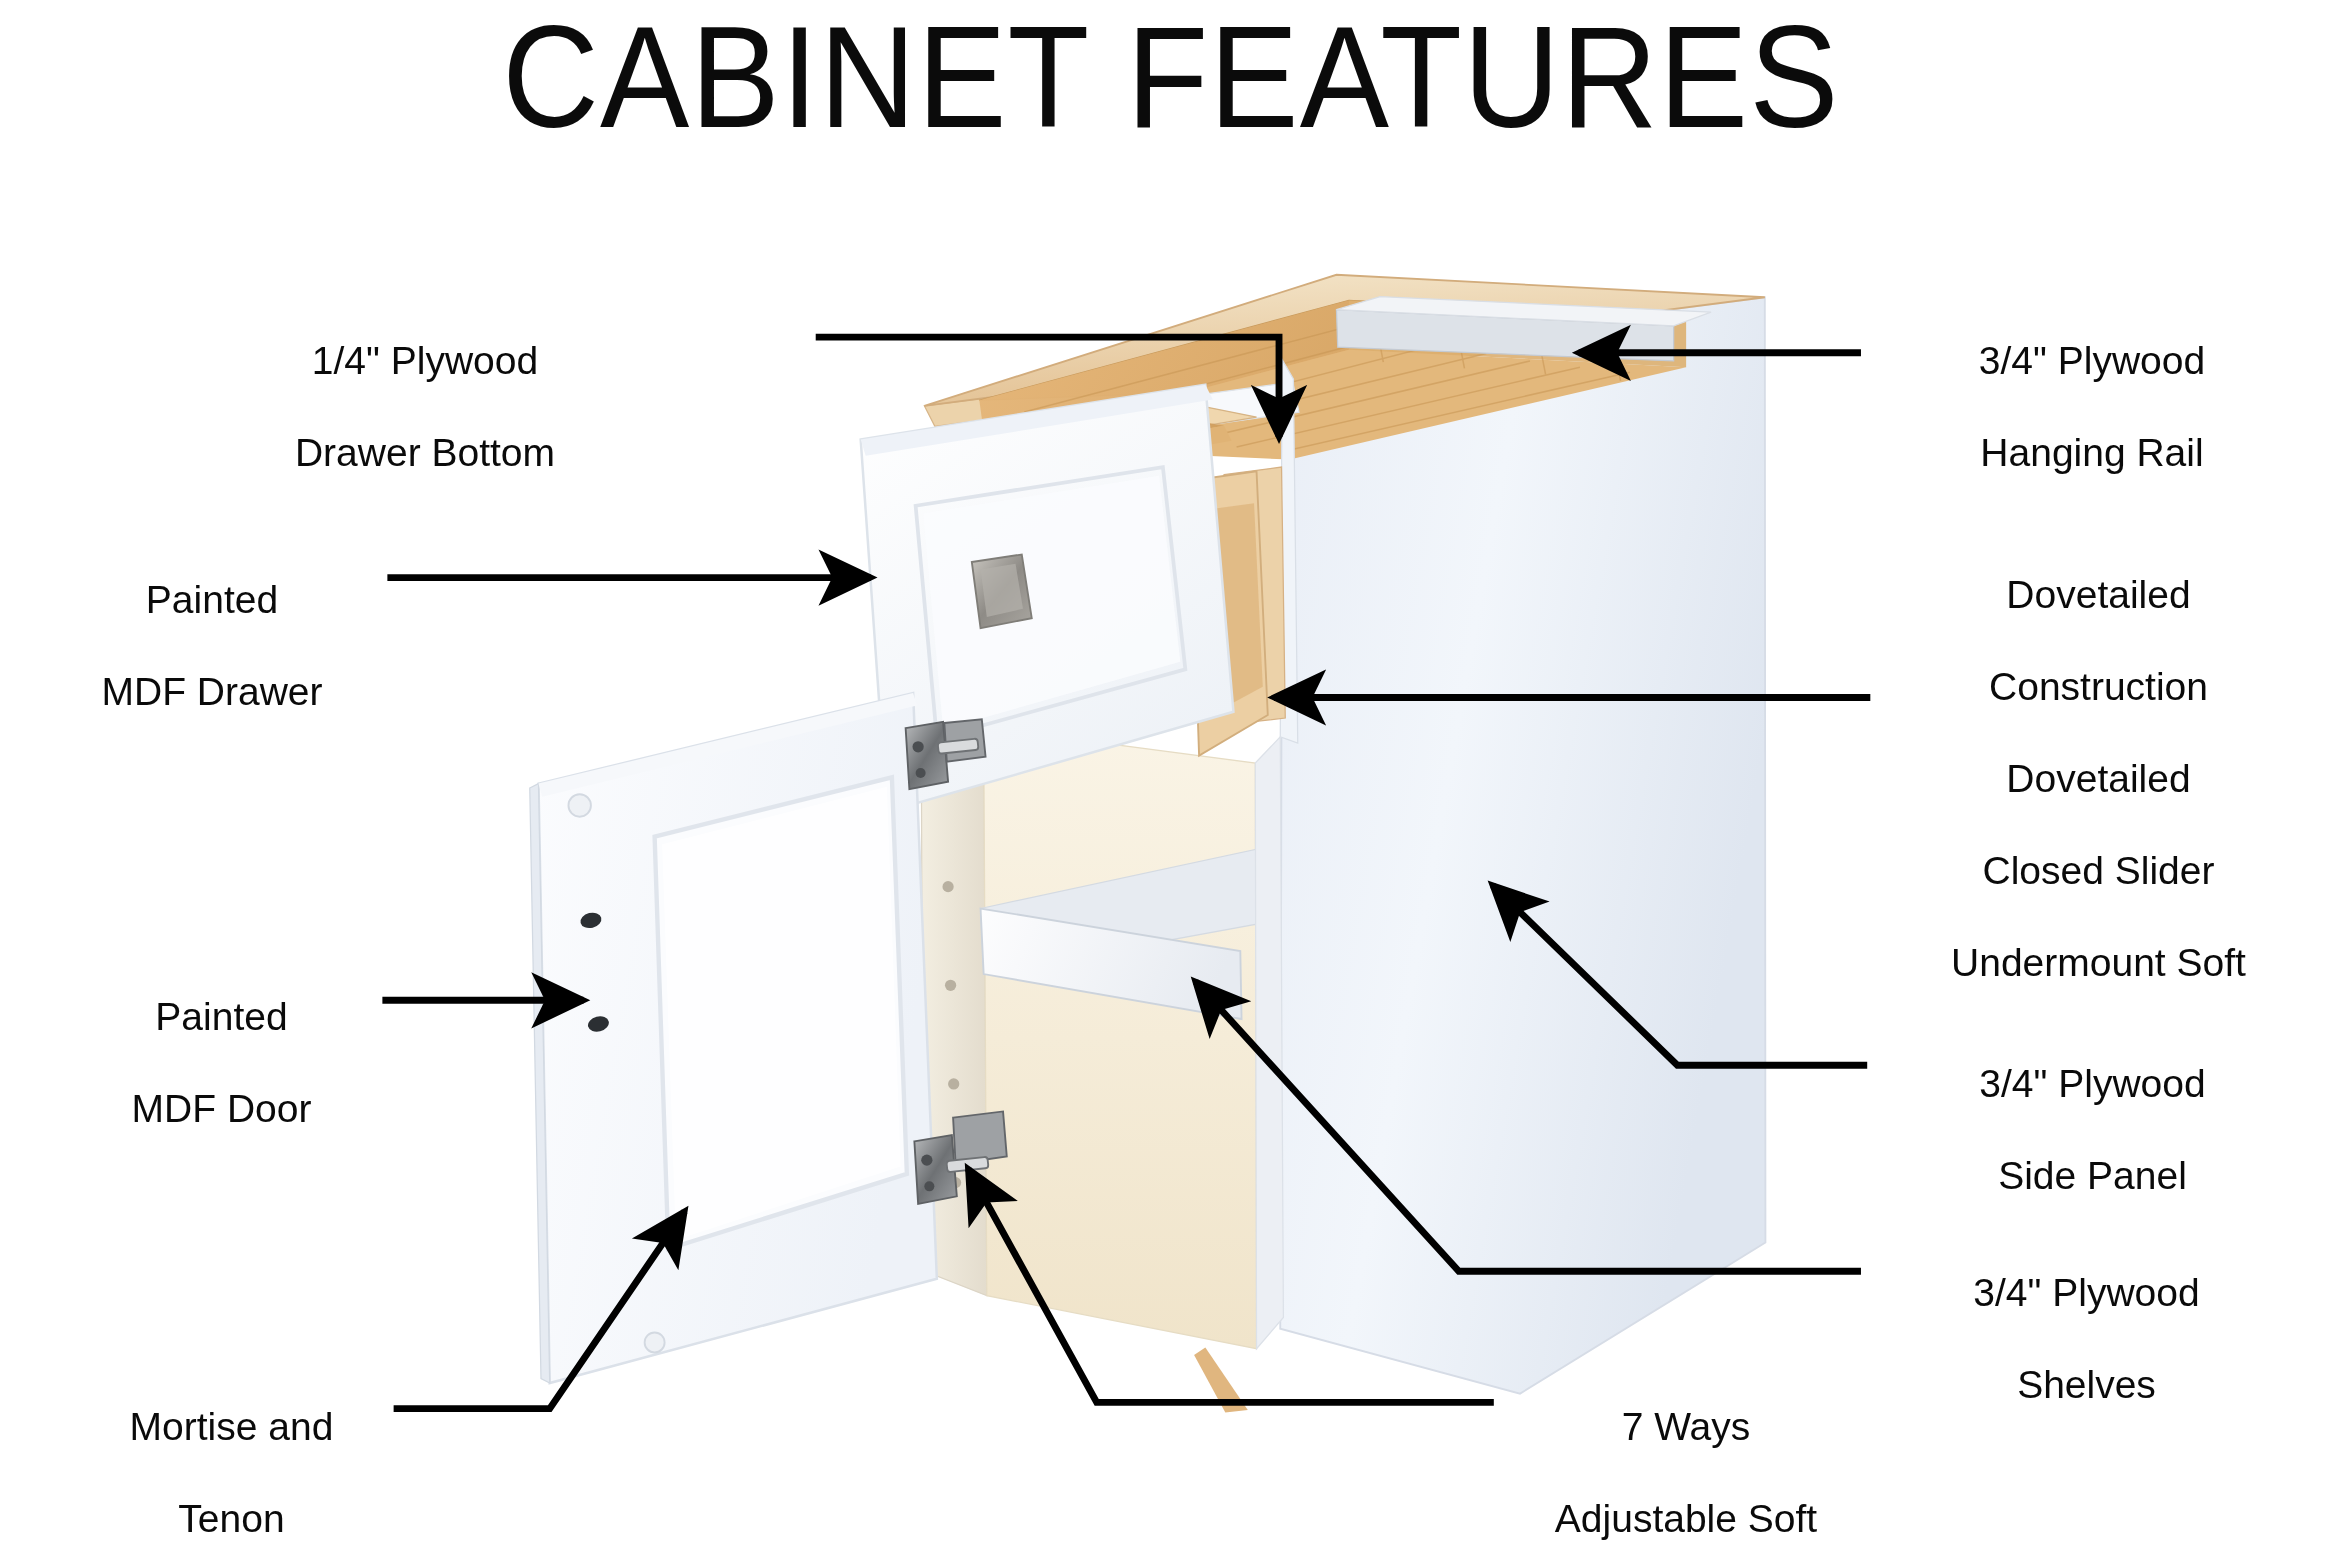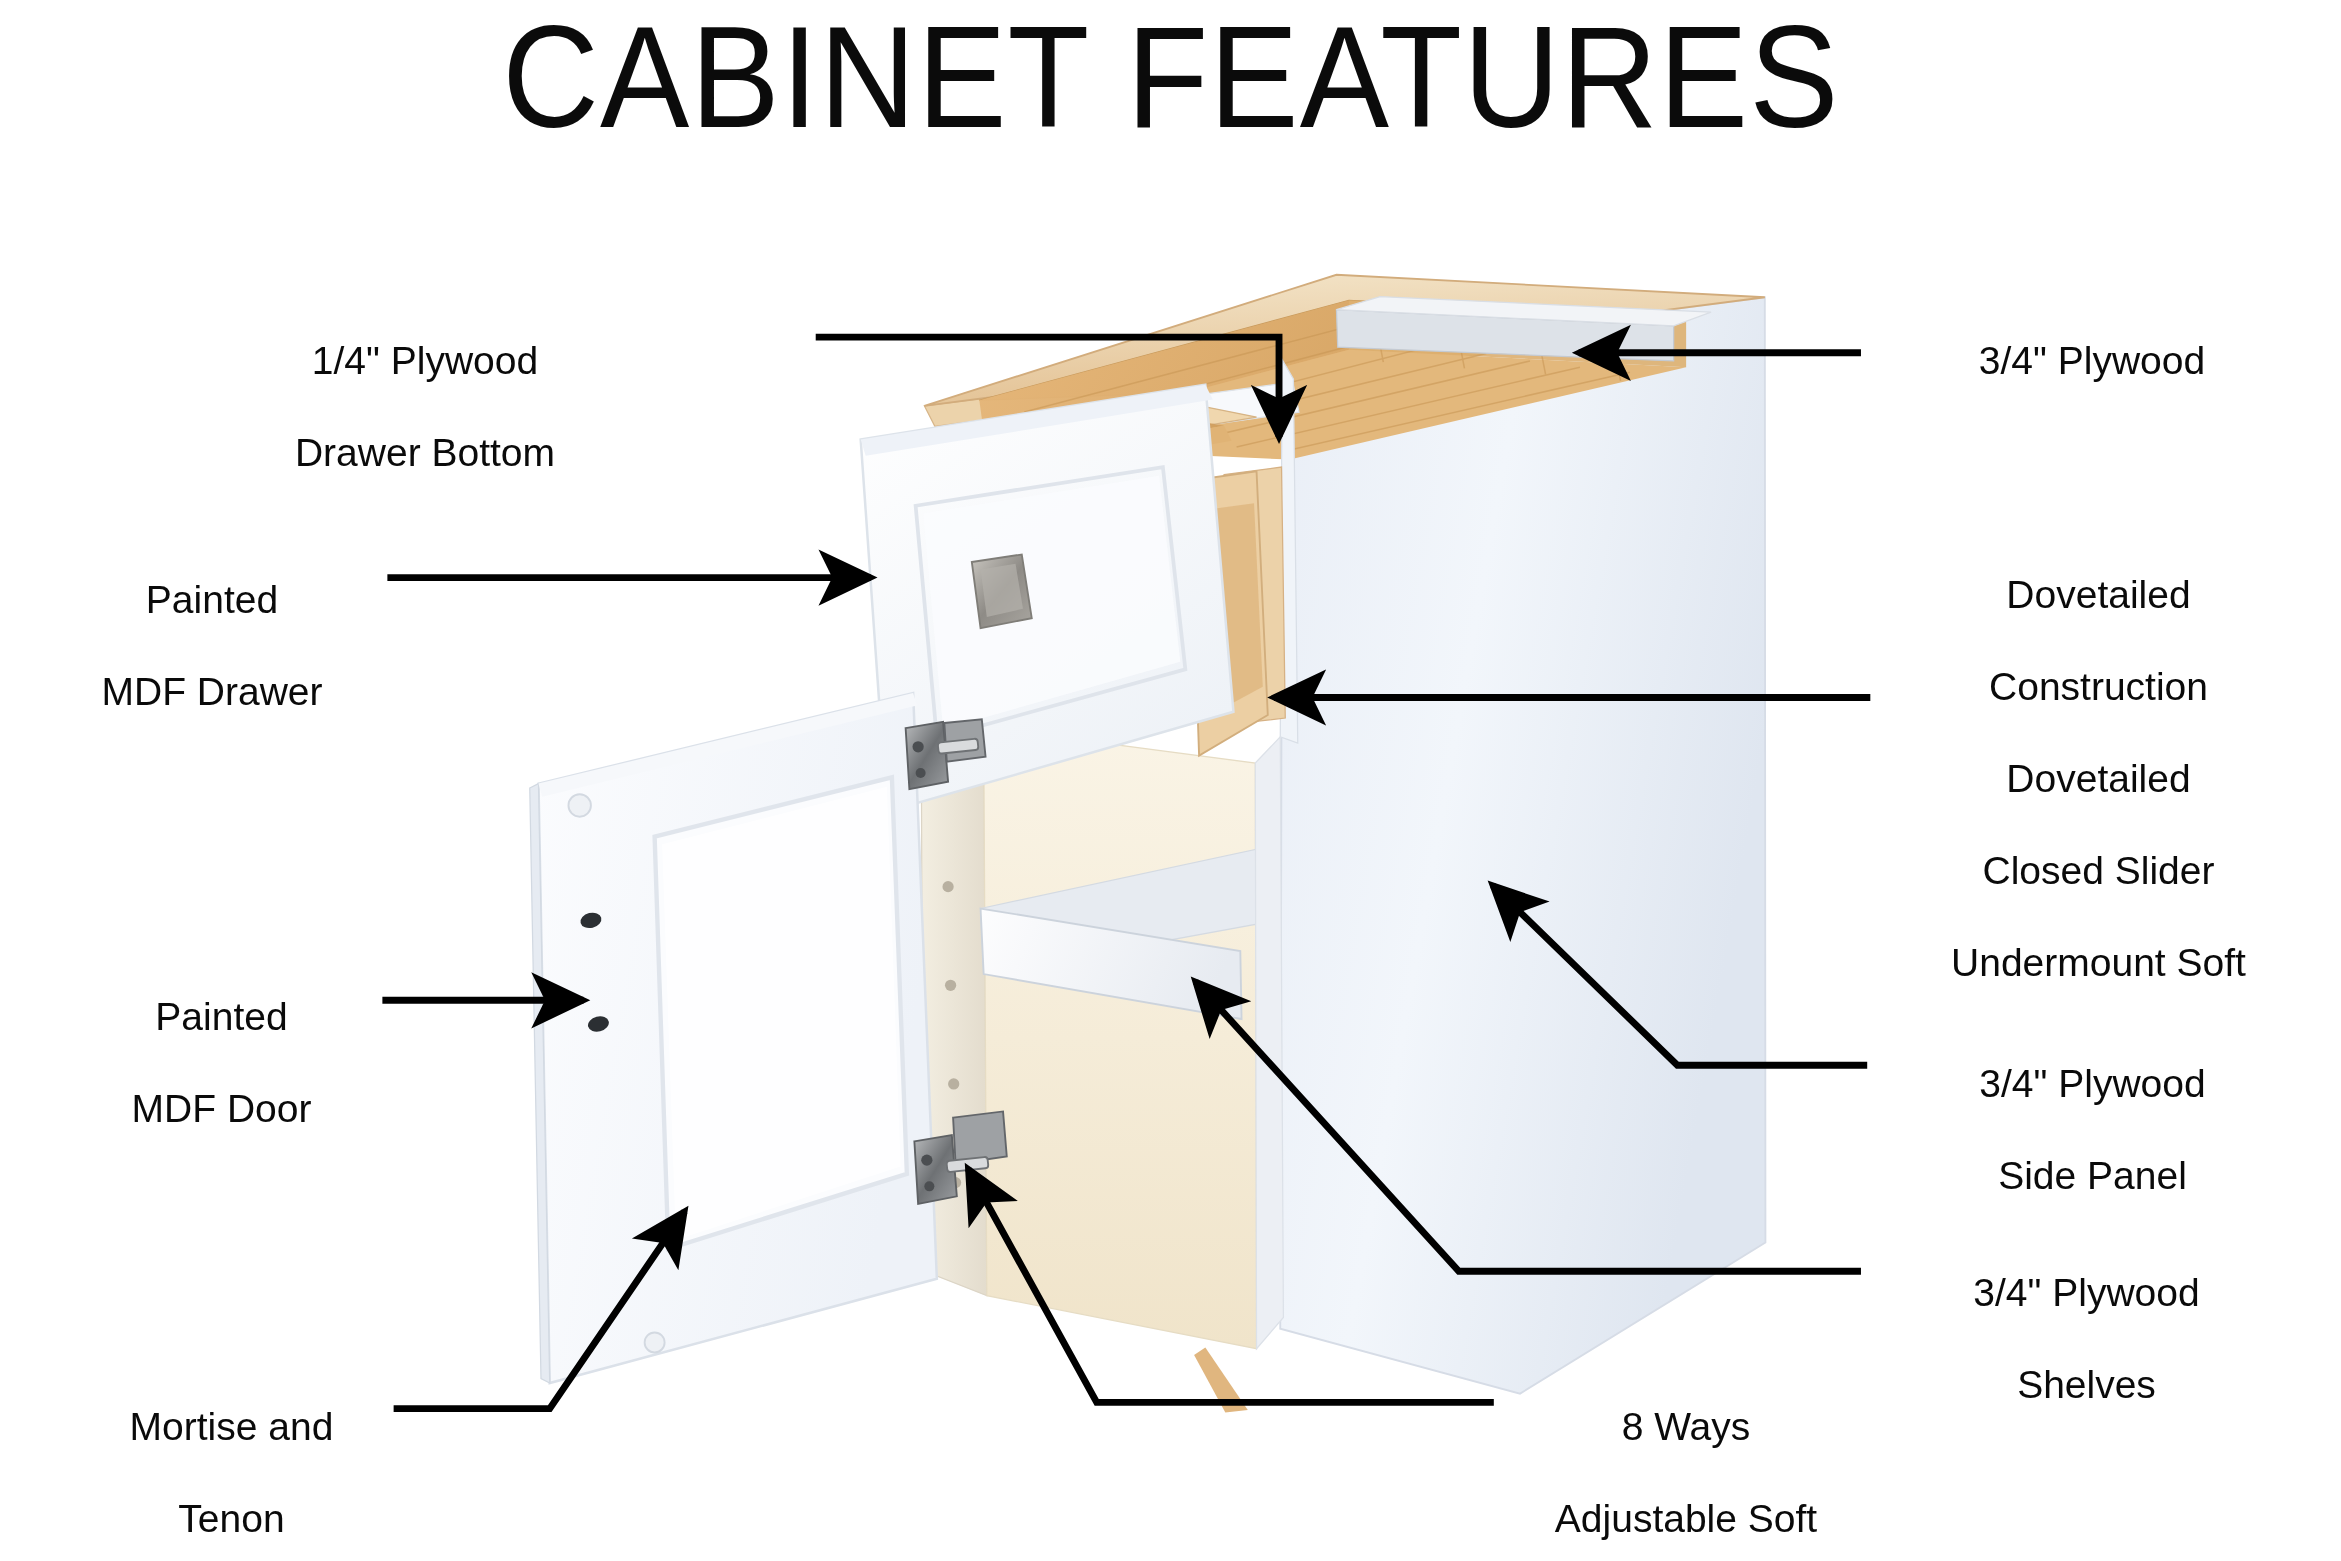"Hanging Rail" span { html: none -> <span>Hanging Rail</span> }
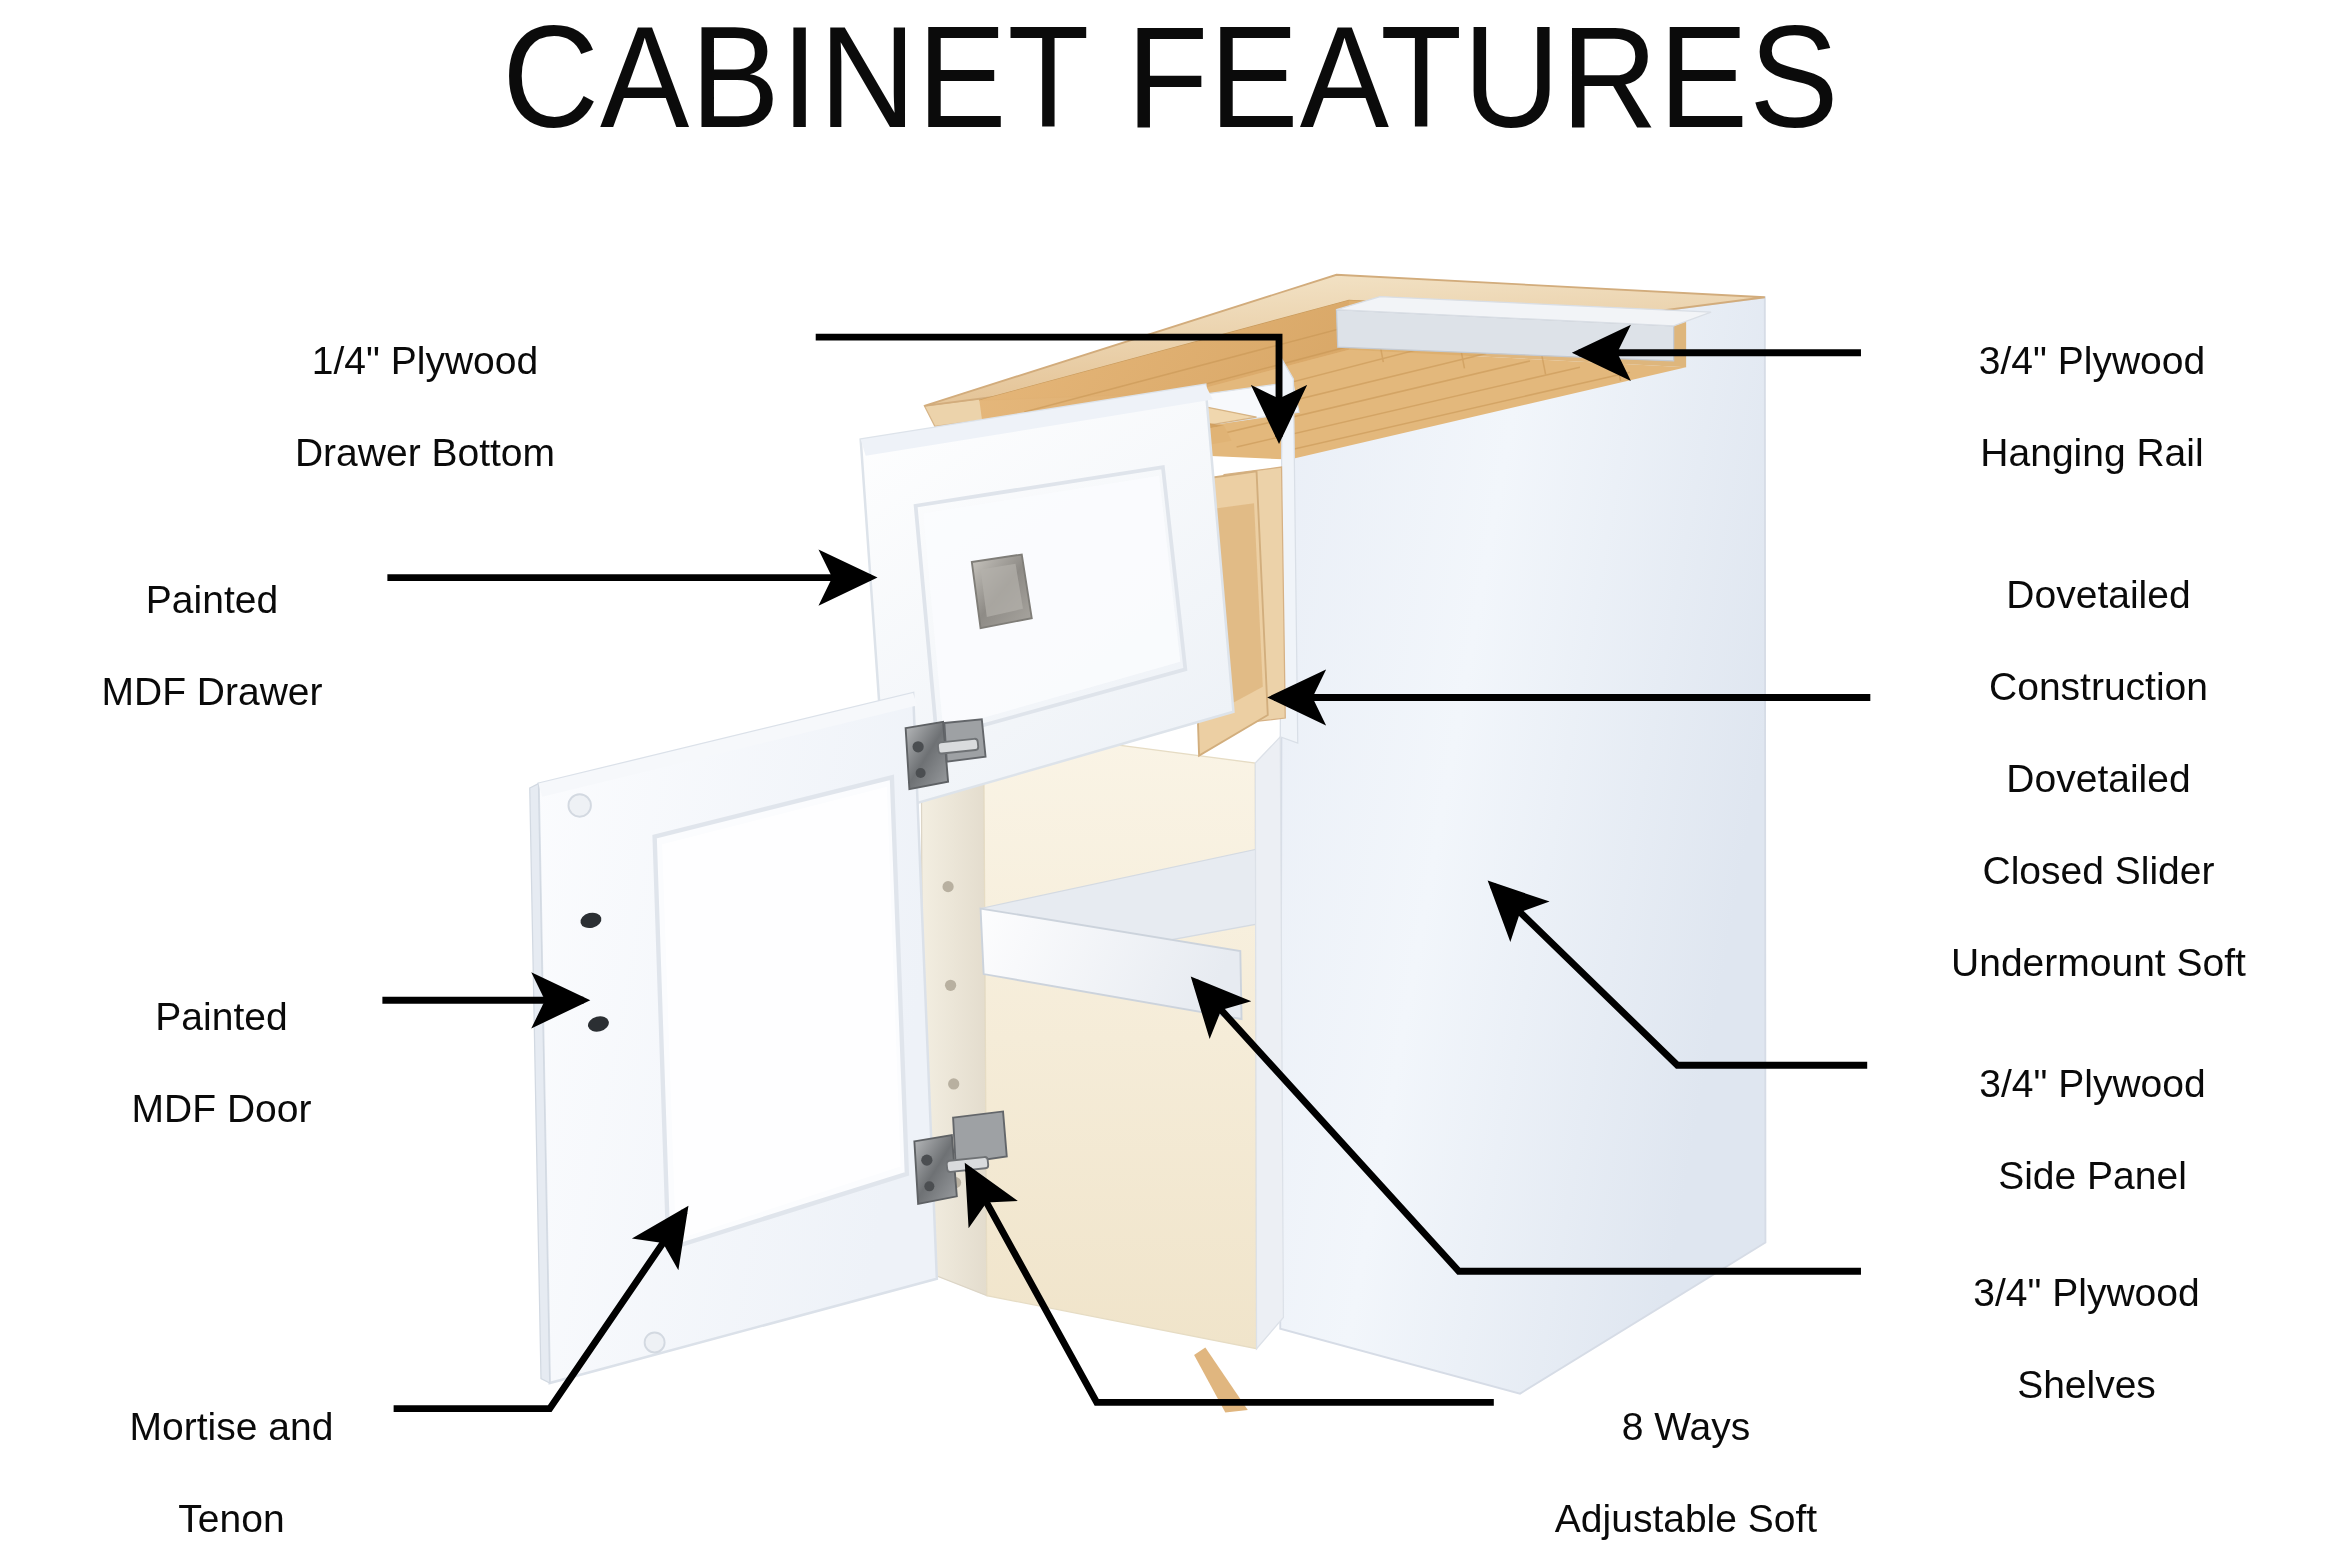"8 Ways" span { text: 8 -> 7 }
